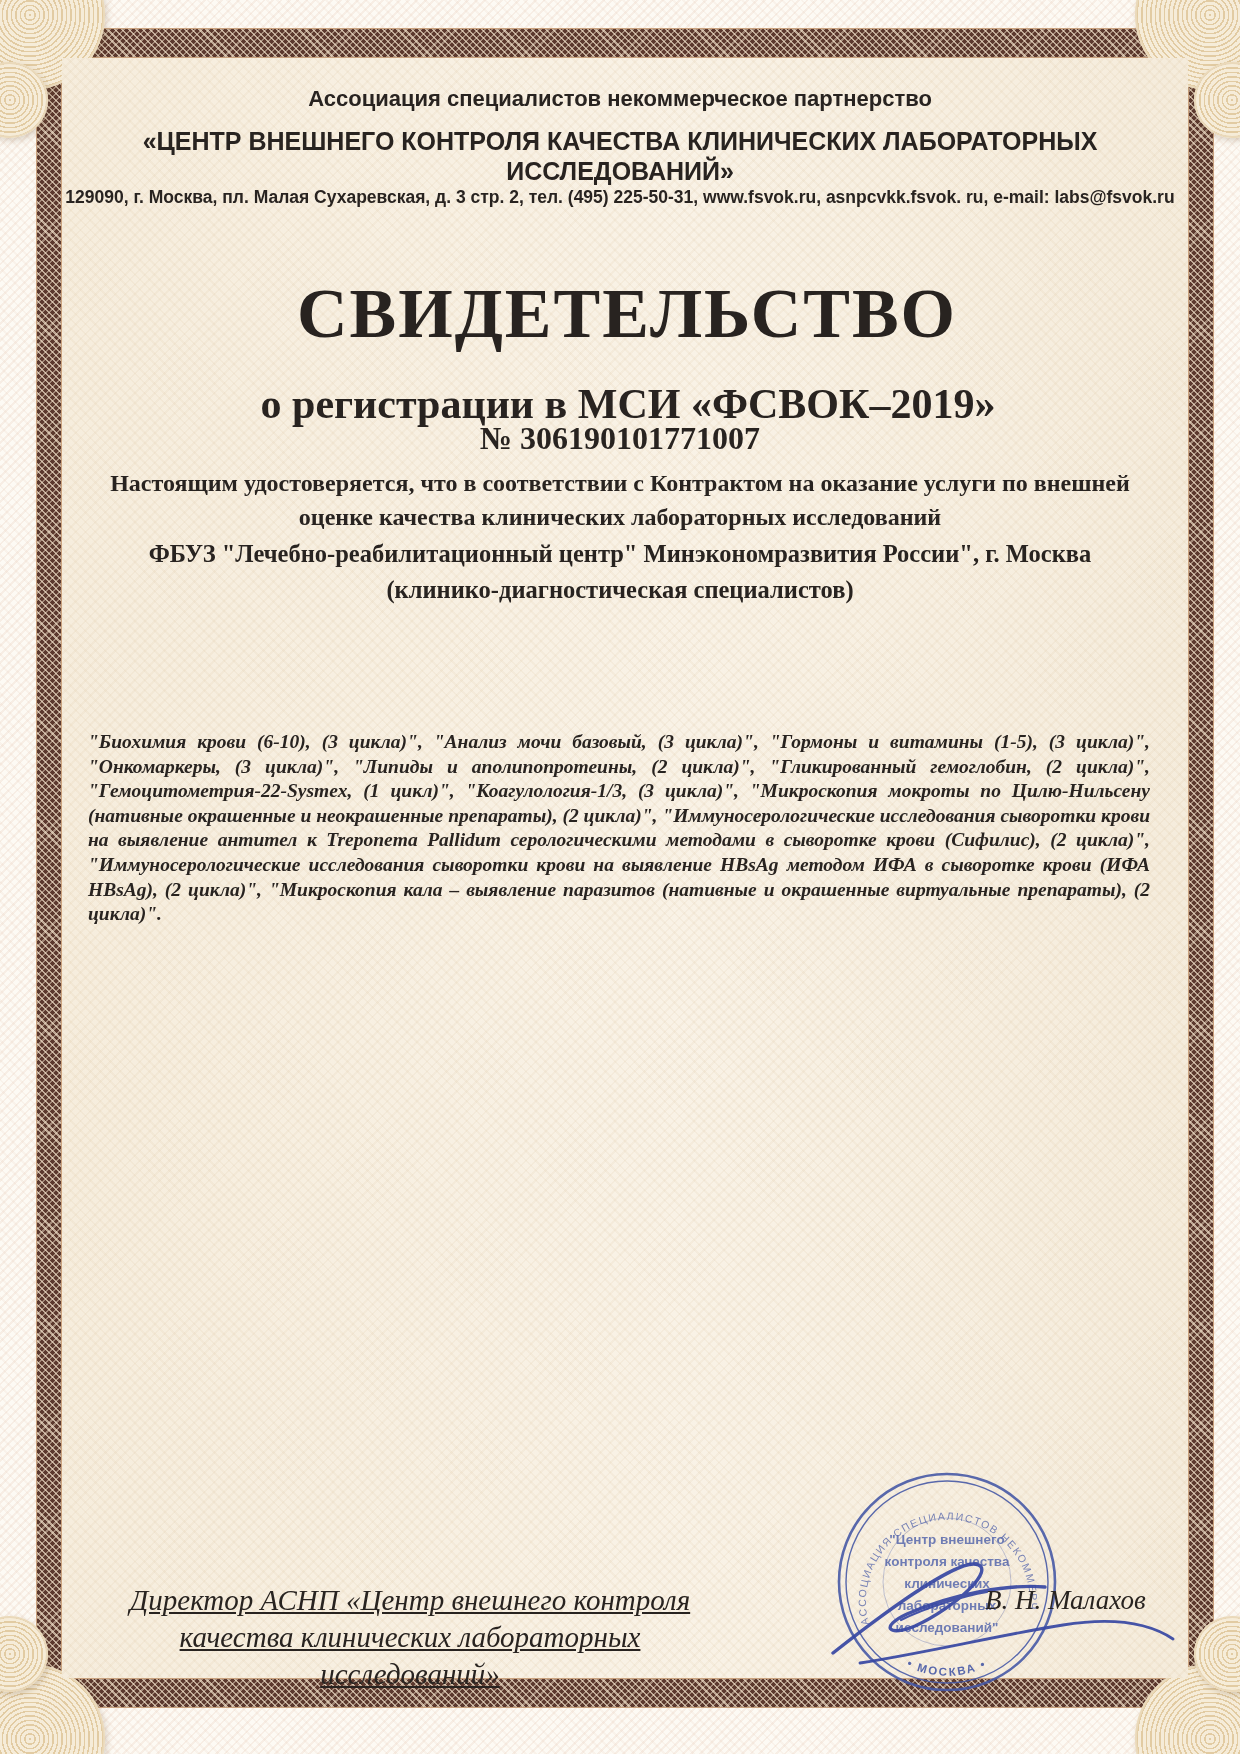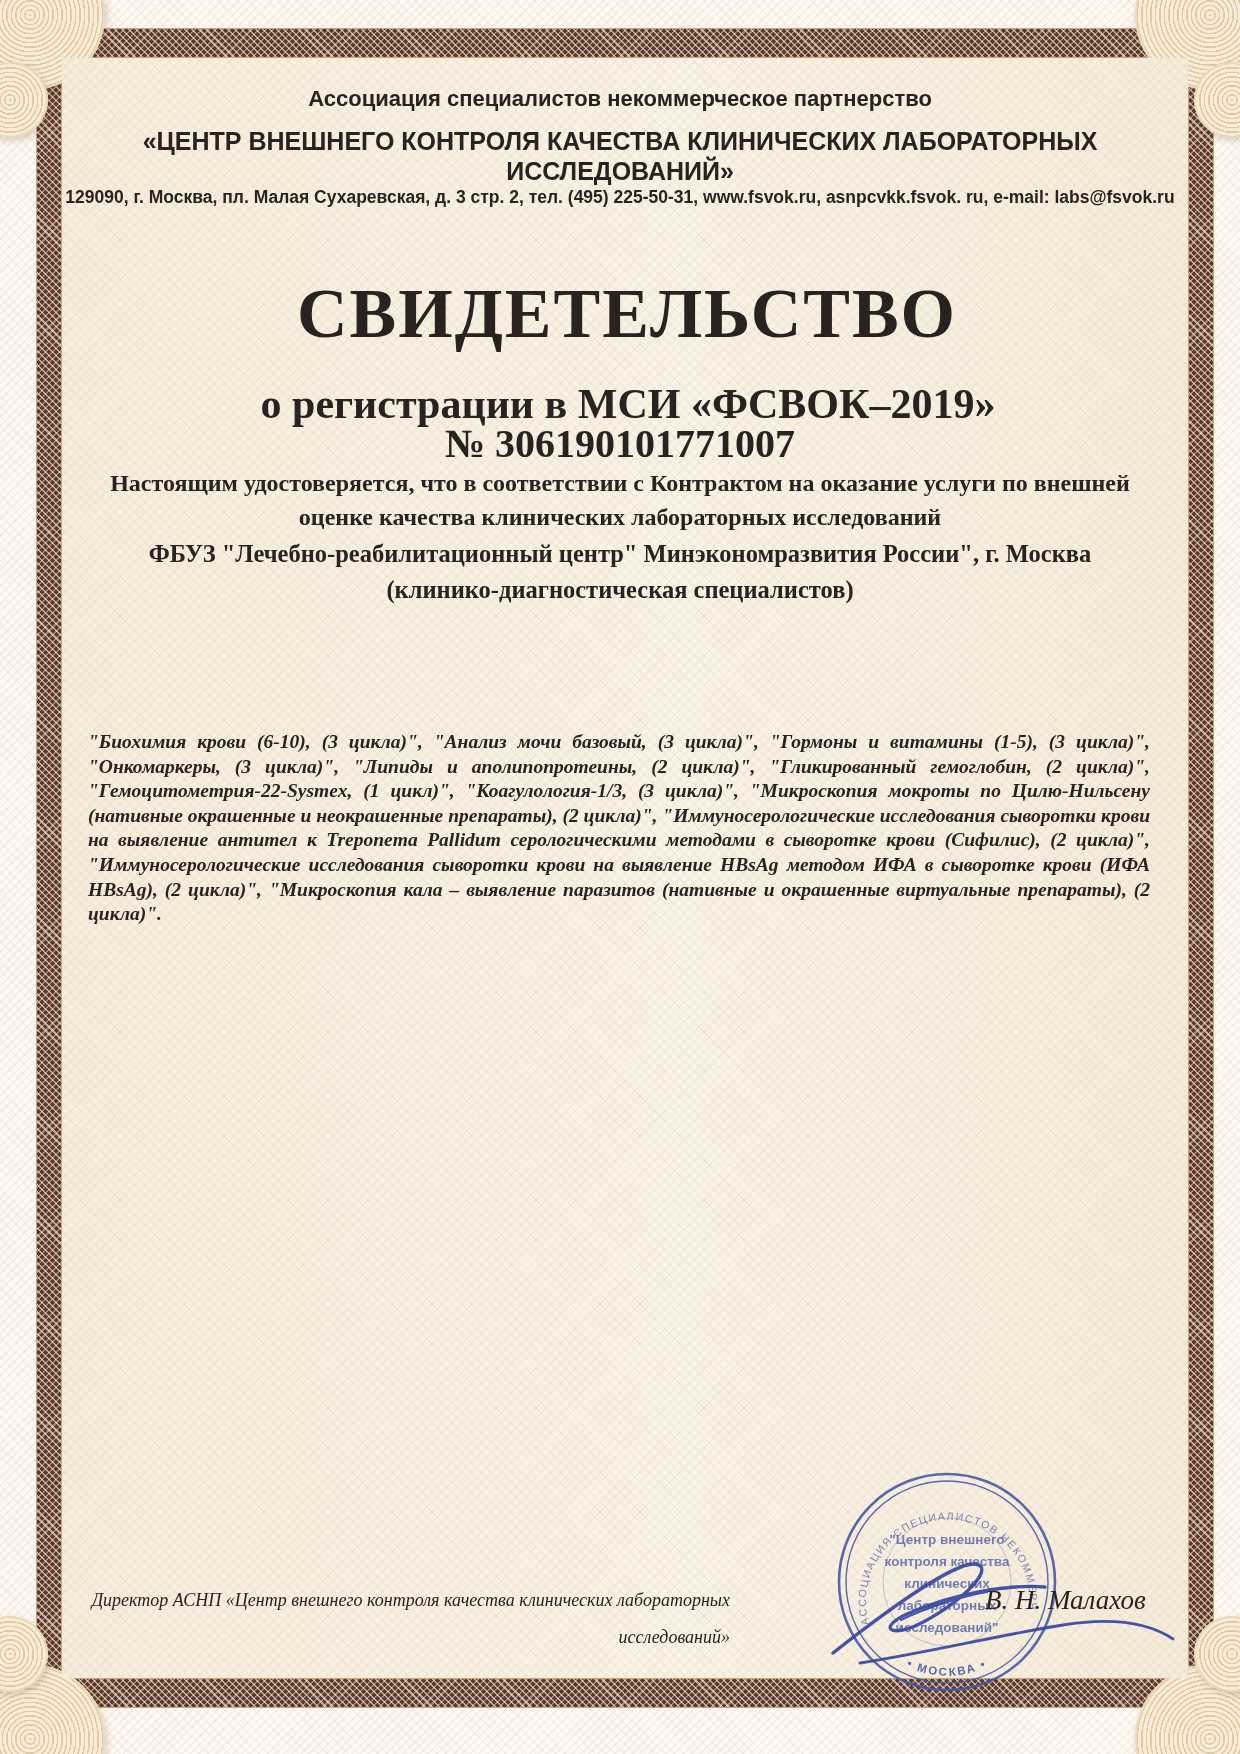"№ 306190101771007" .number { font-size: 40px -> 32px }
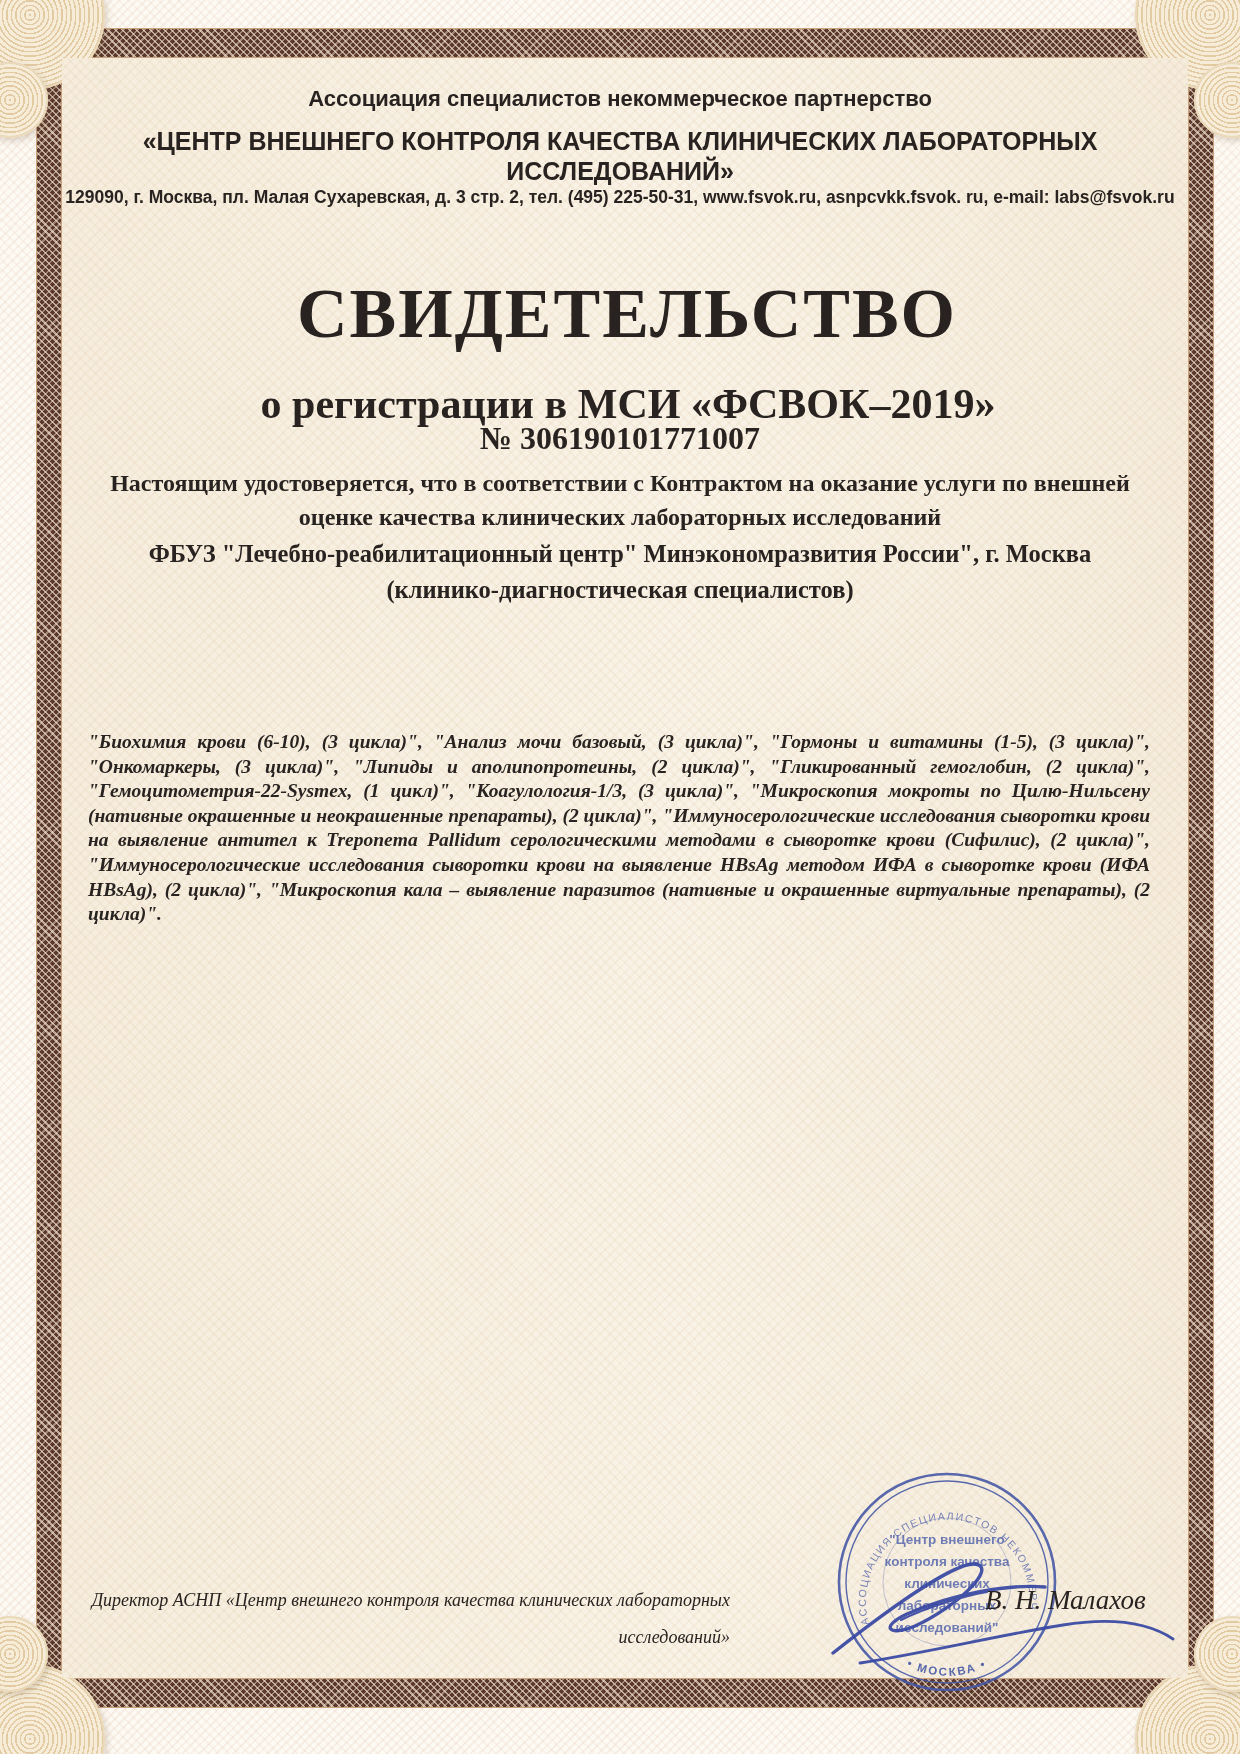"Директор АСНП «Центр внешнего контроля" .director { font-size: 18px -> 29px; text-align: right -> center; text-decoration: none -> underline }
